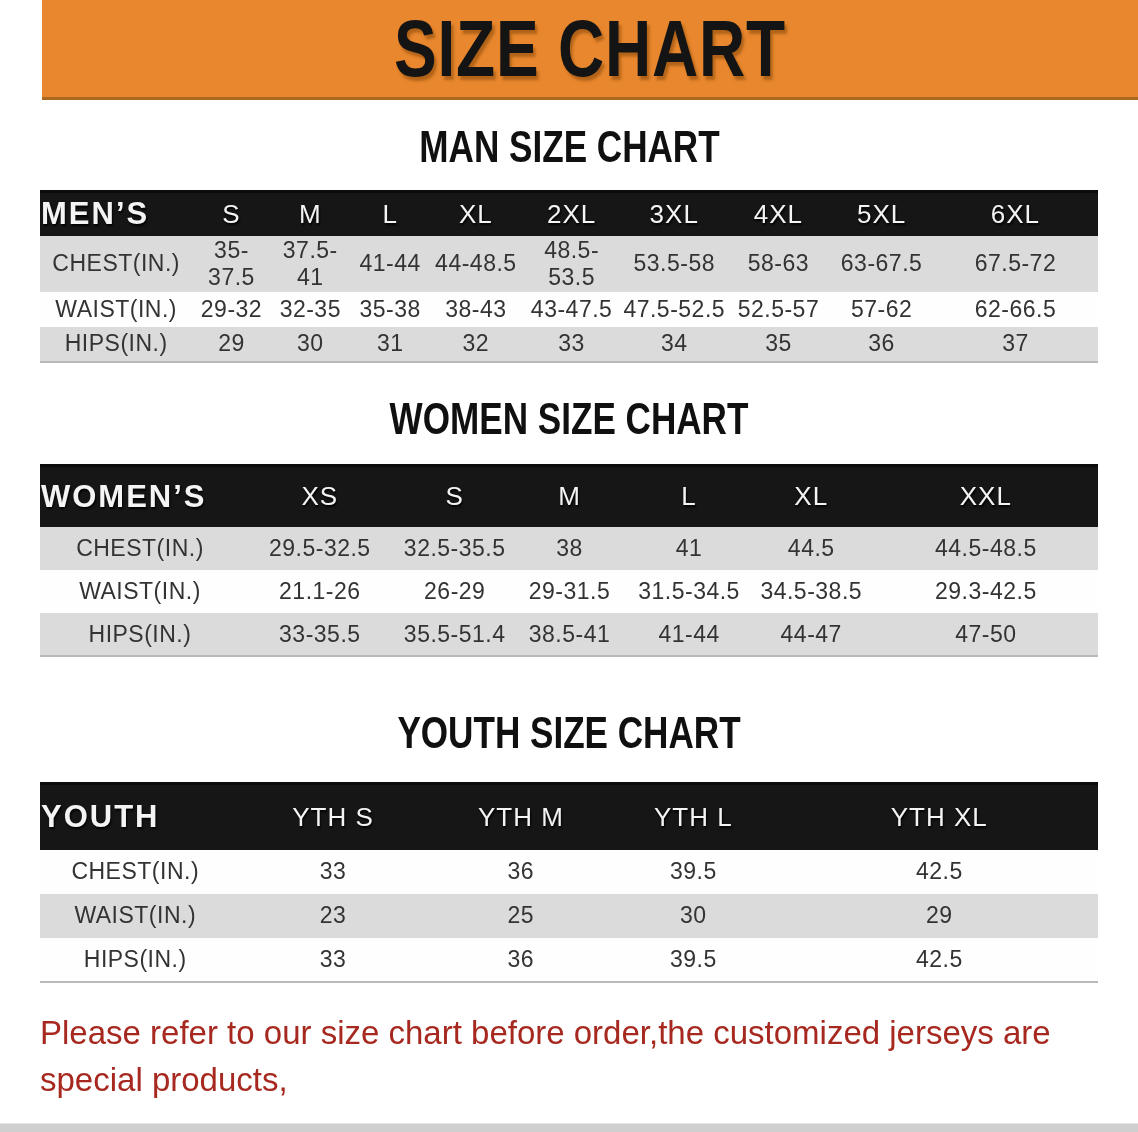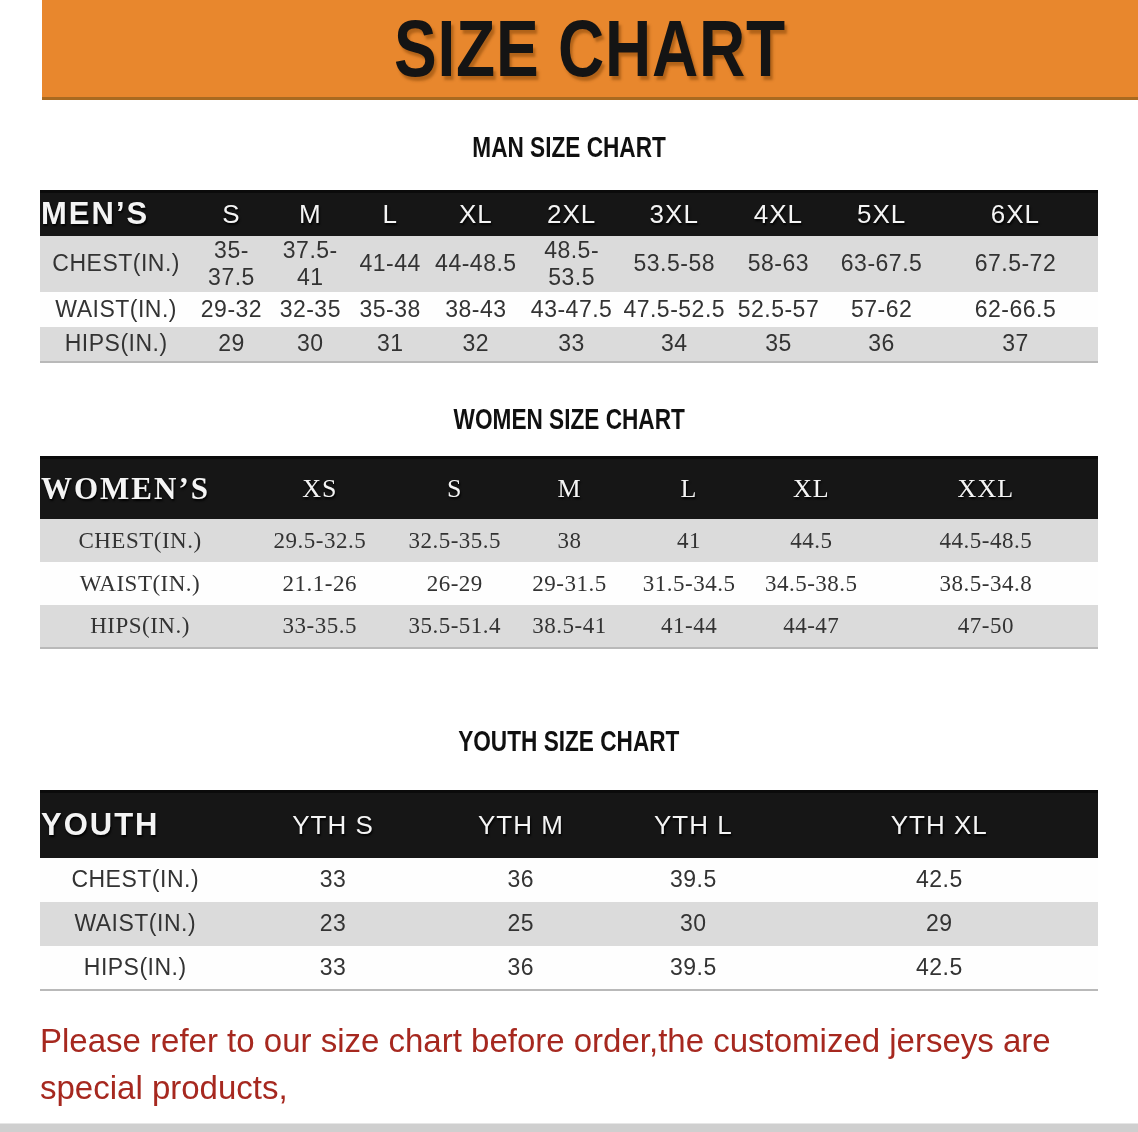"MAN SIZE CHART" .section-heading { font-size: 29px -> 45px }
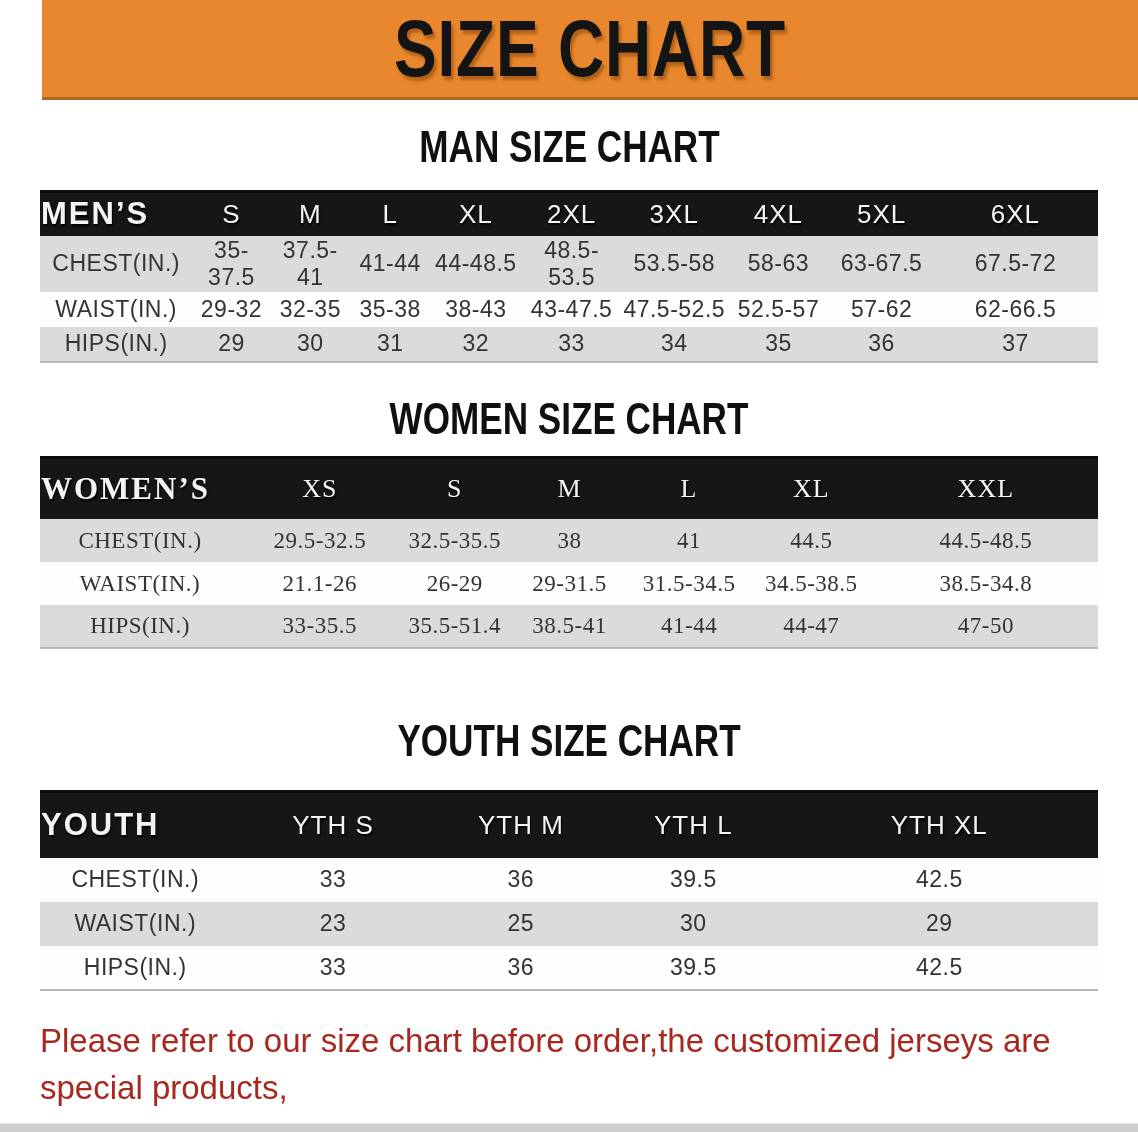"WOMEN’S" .tbl-women { font-family: Liberation Serif, serif -> none; margin-top: 11px -> 19px }
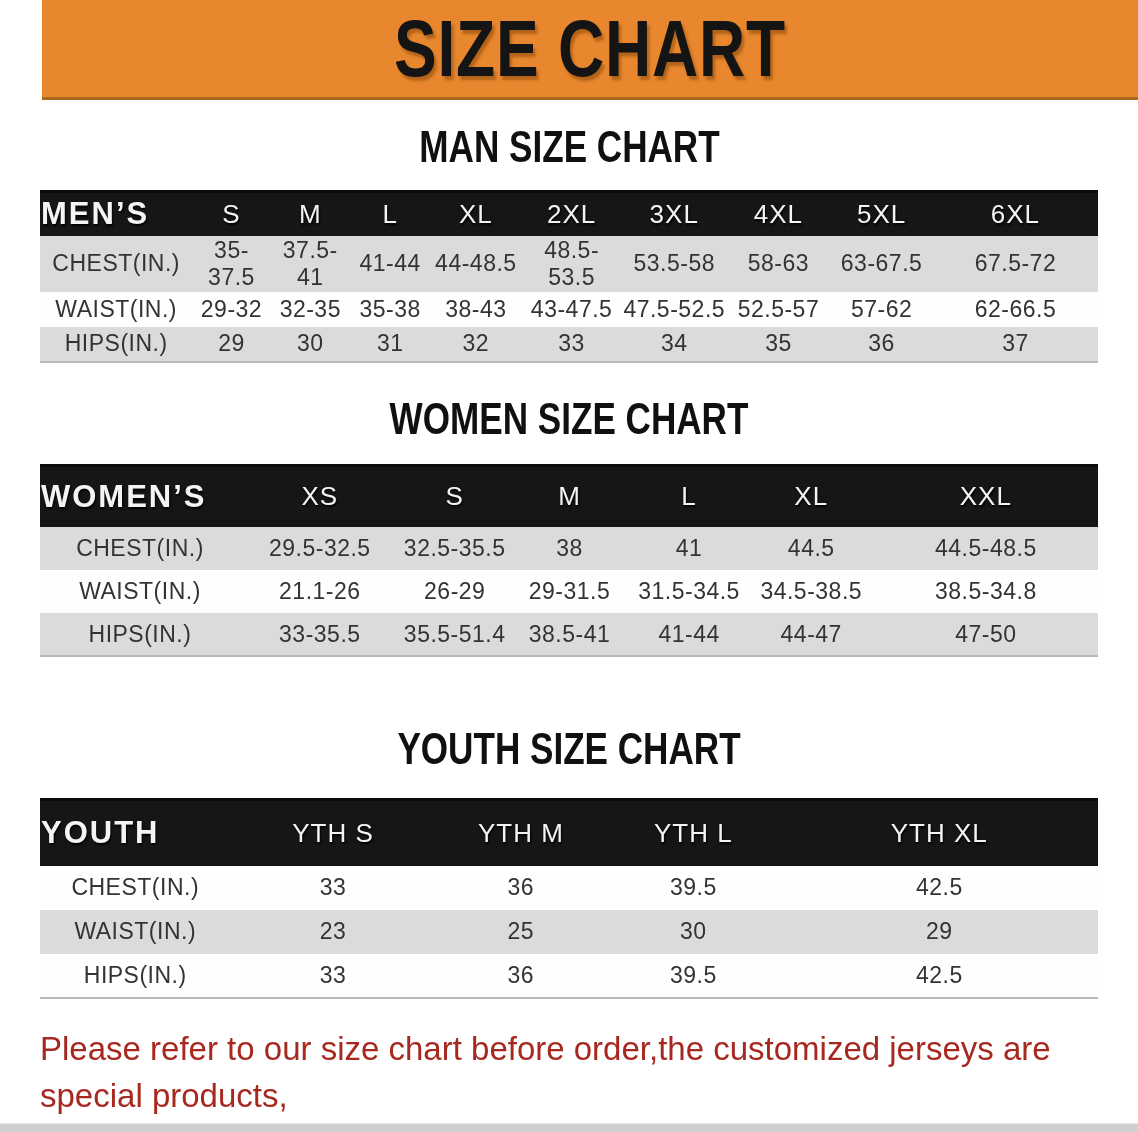"38.5-34.8" td { text: 38.5-34.8 -> 29.3-42.5 }
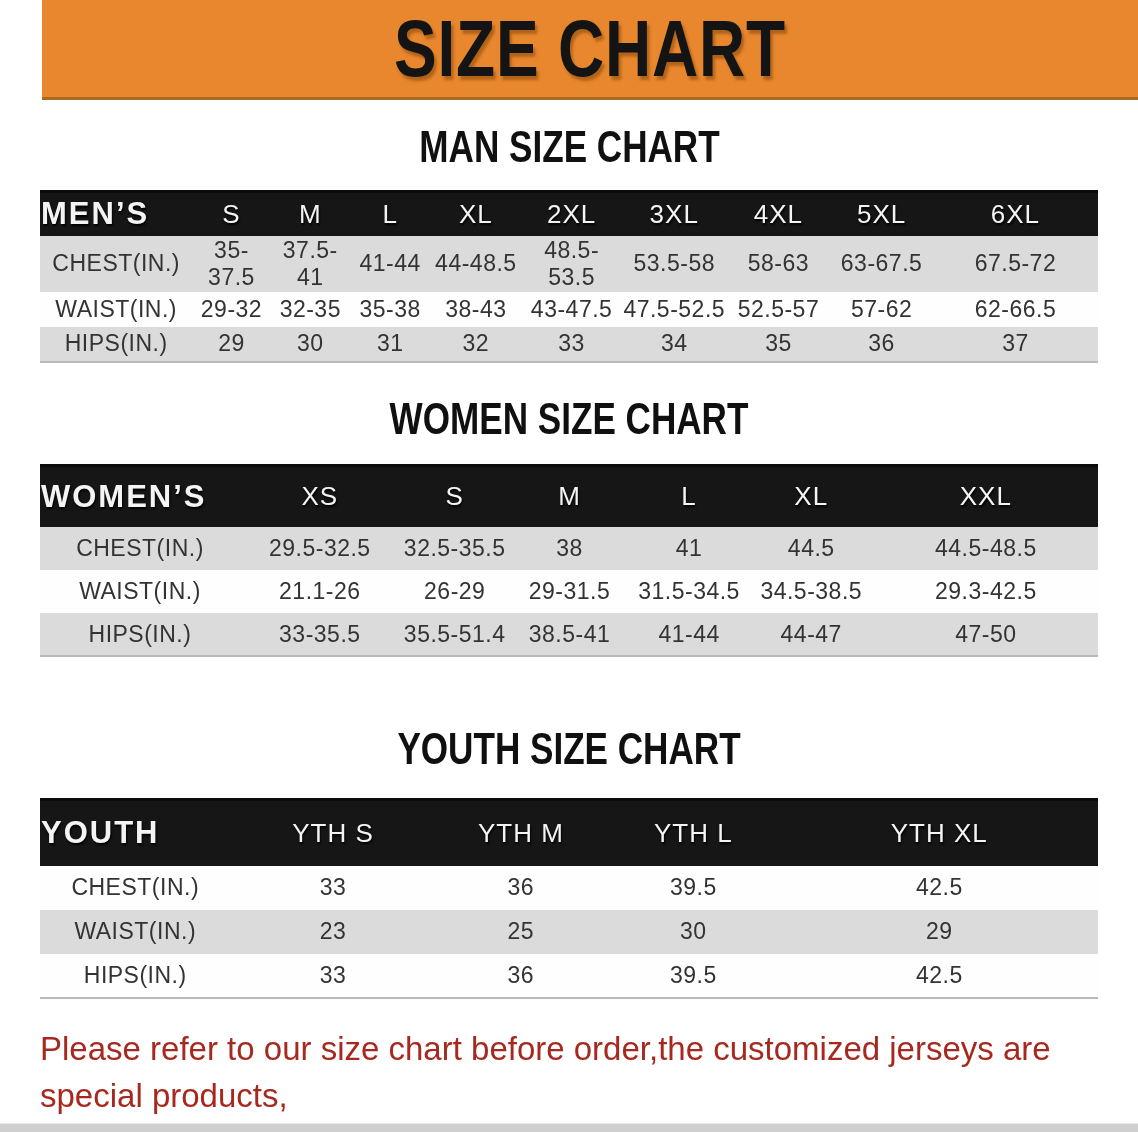"YOUTH SIZE CHART" .heading-youth { margin-top: 66px -> 50px }
